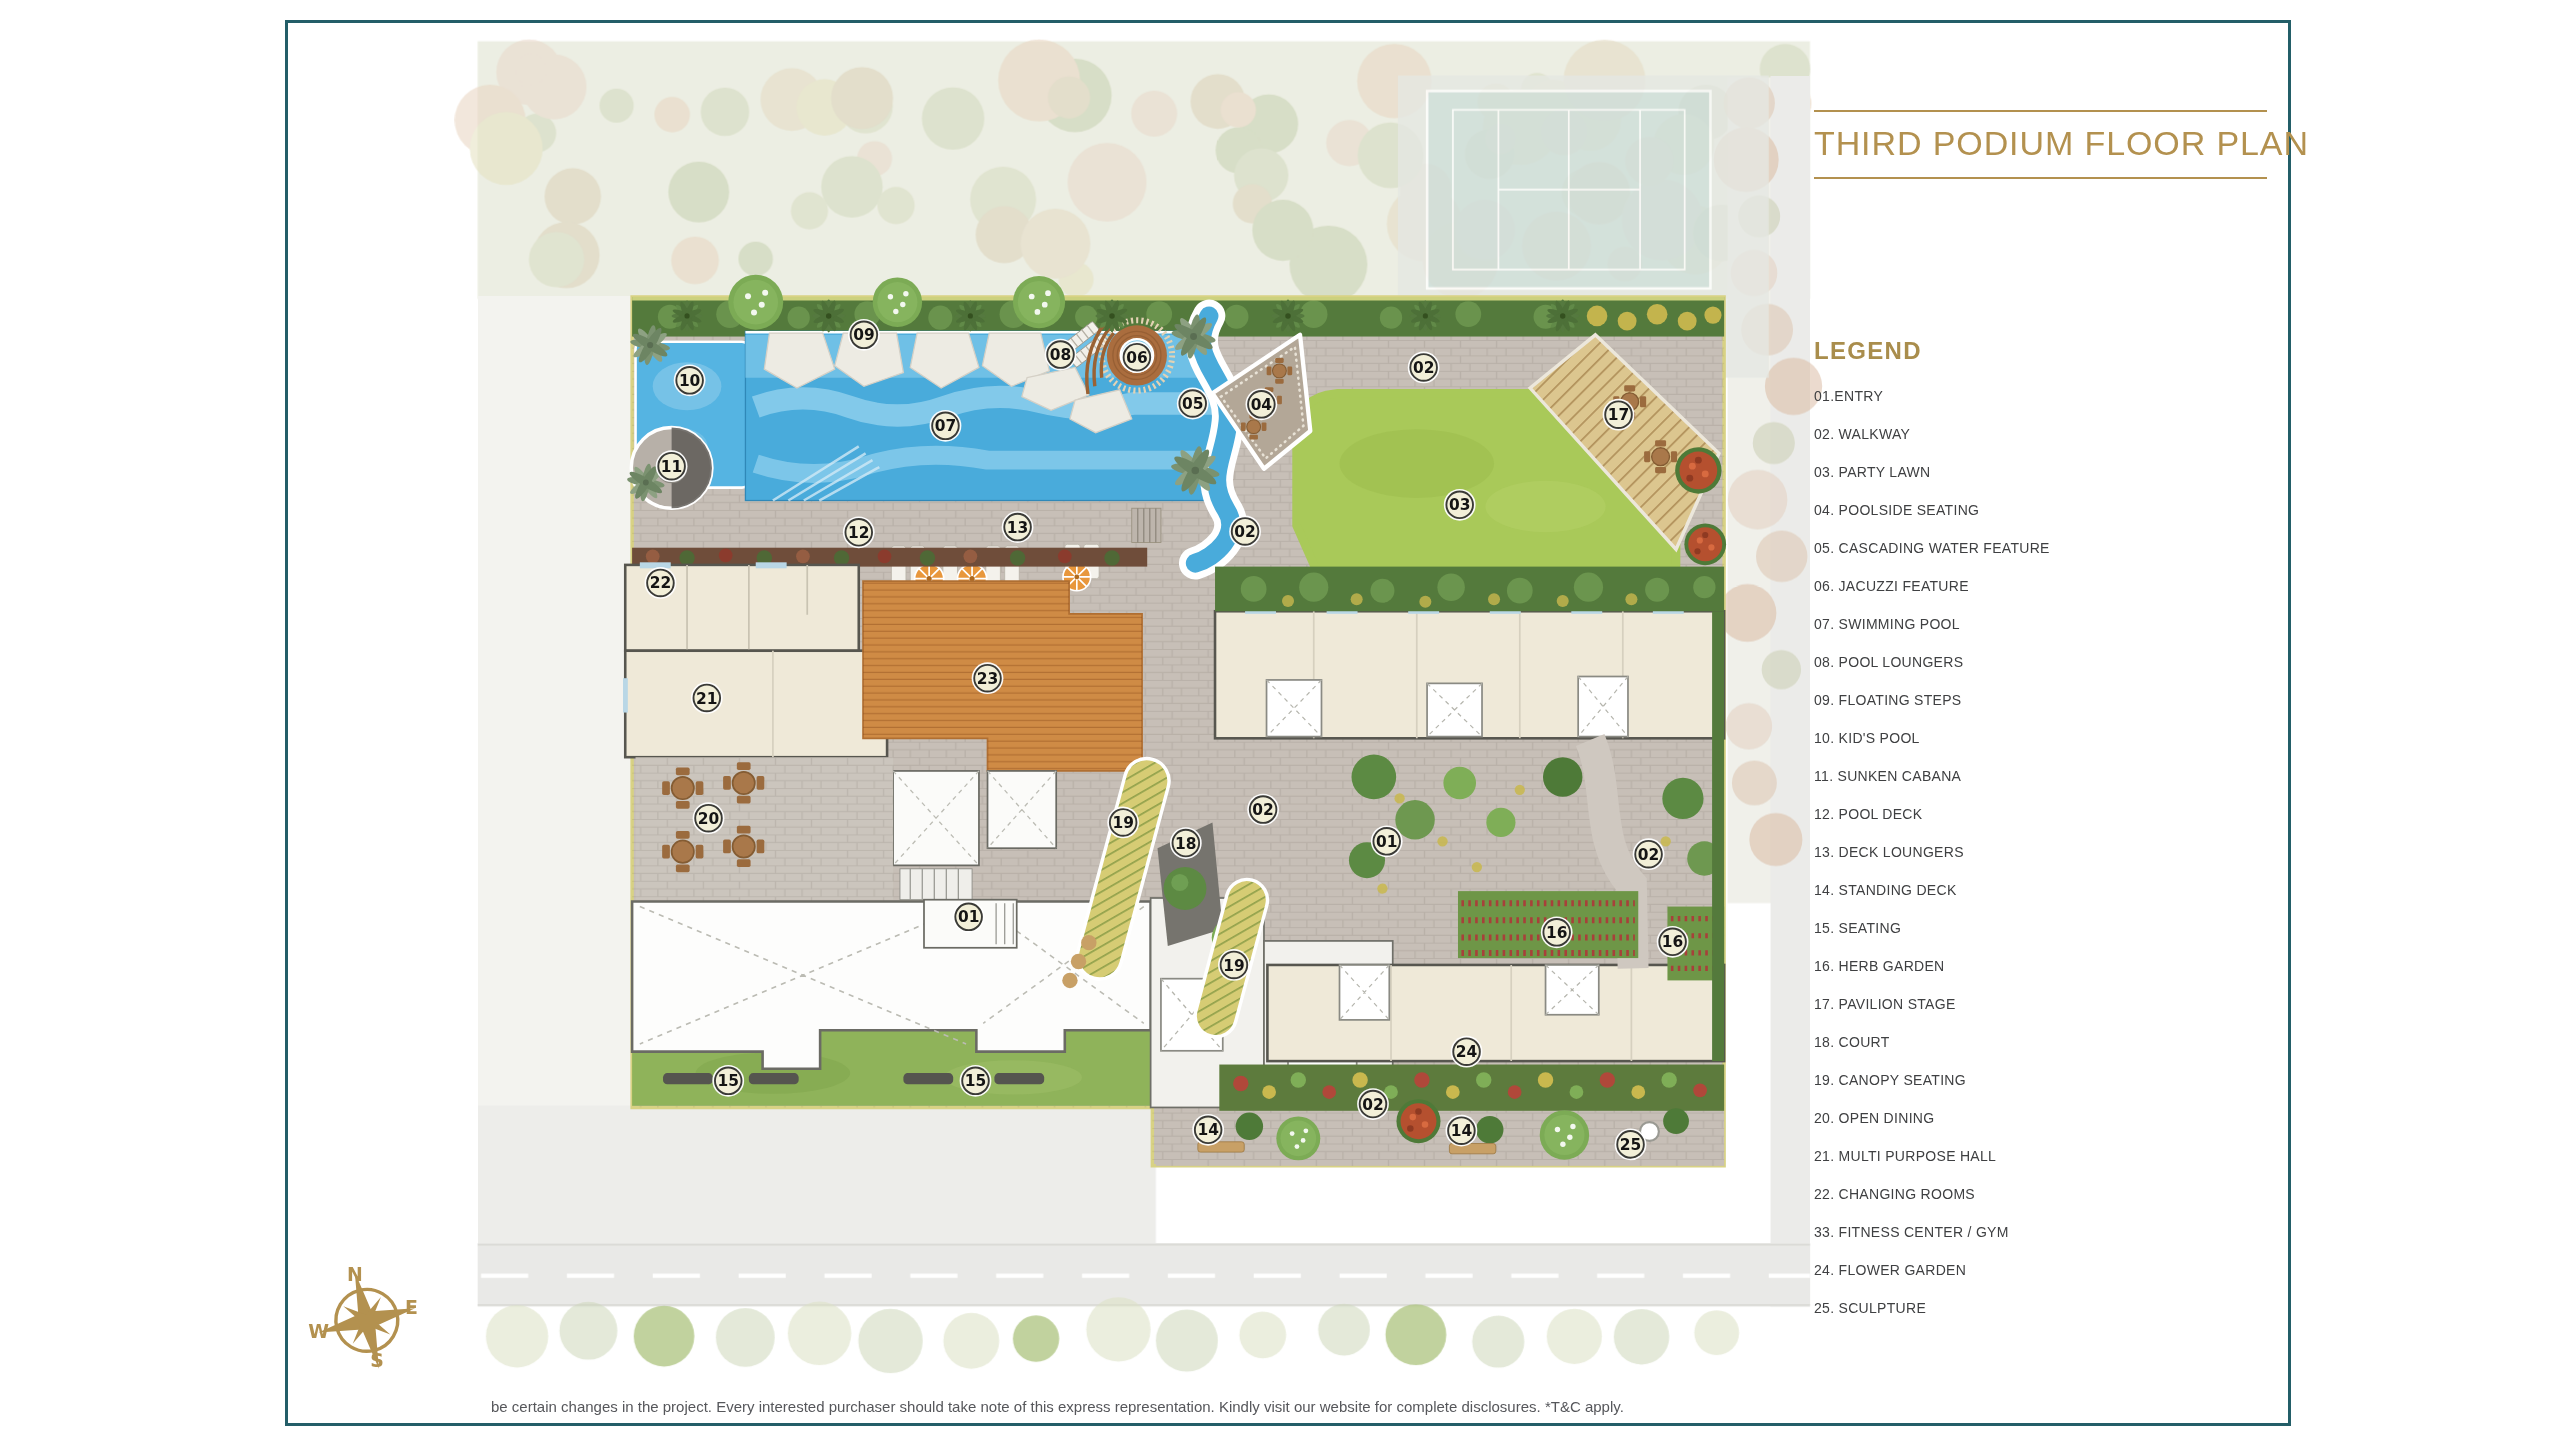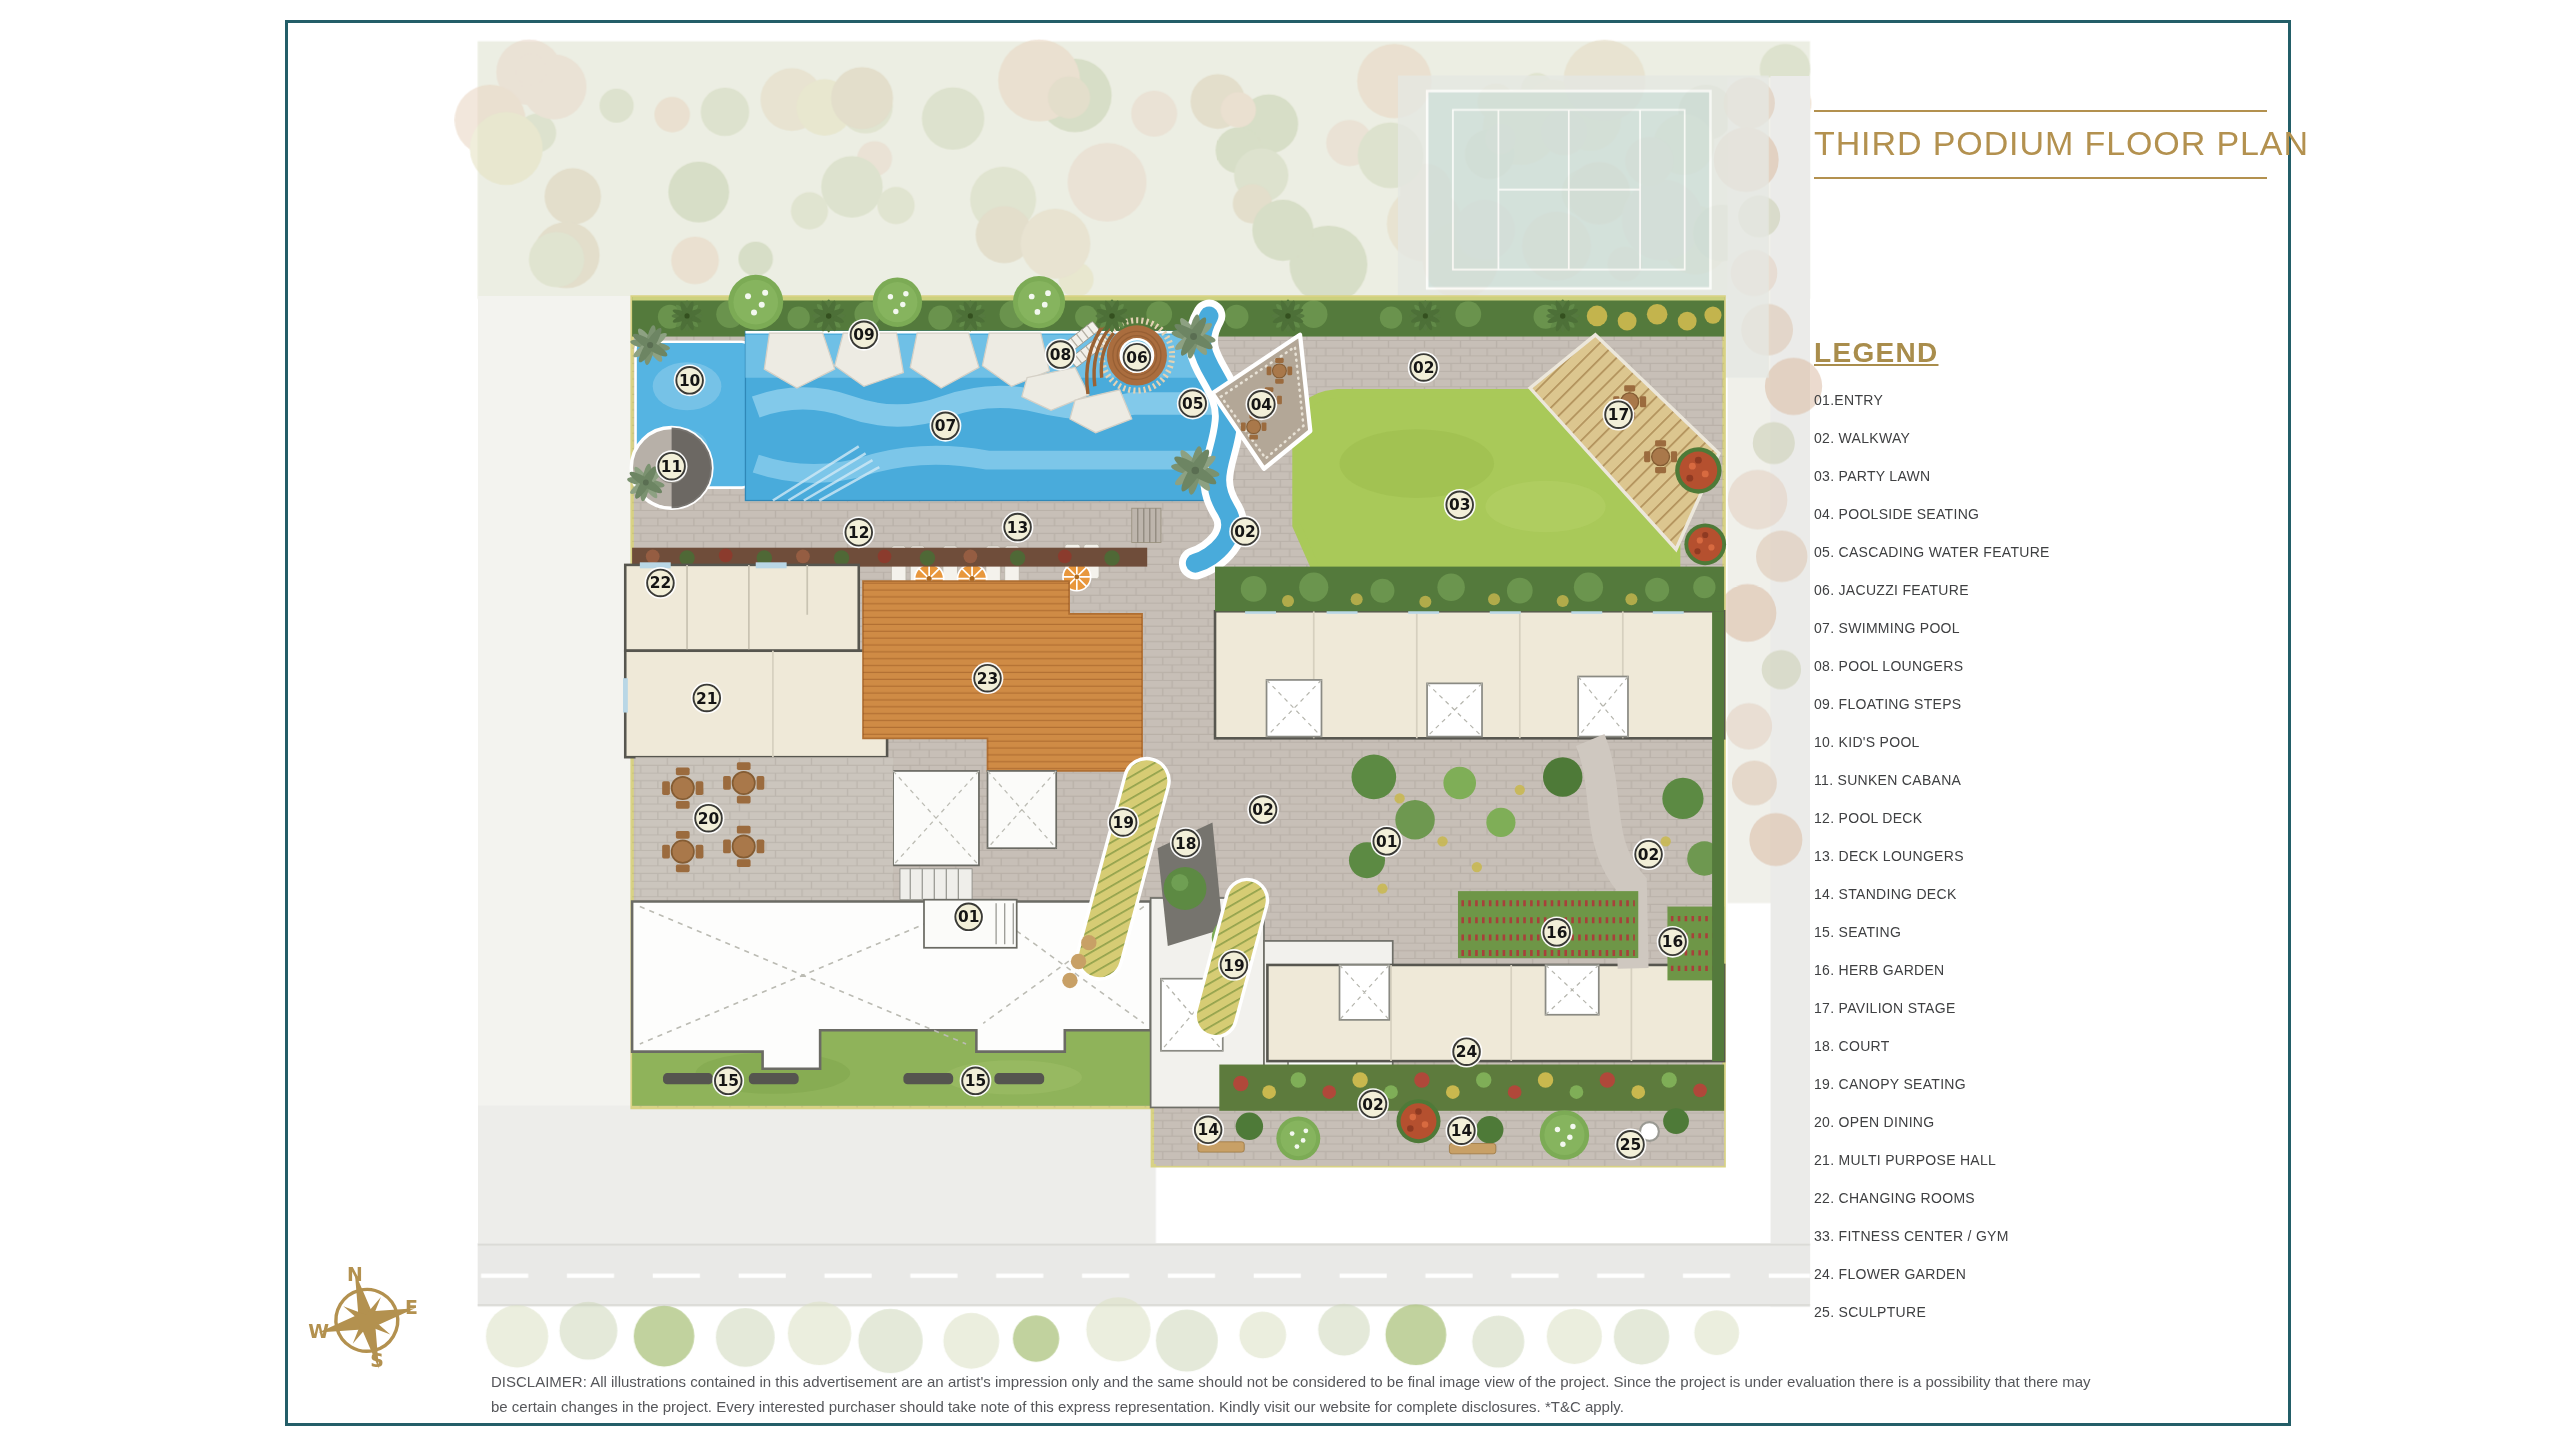"LEGEND" .legend h2 { font-size: 28px -> 24px; text-decoration: underline -> none }
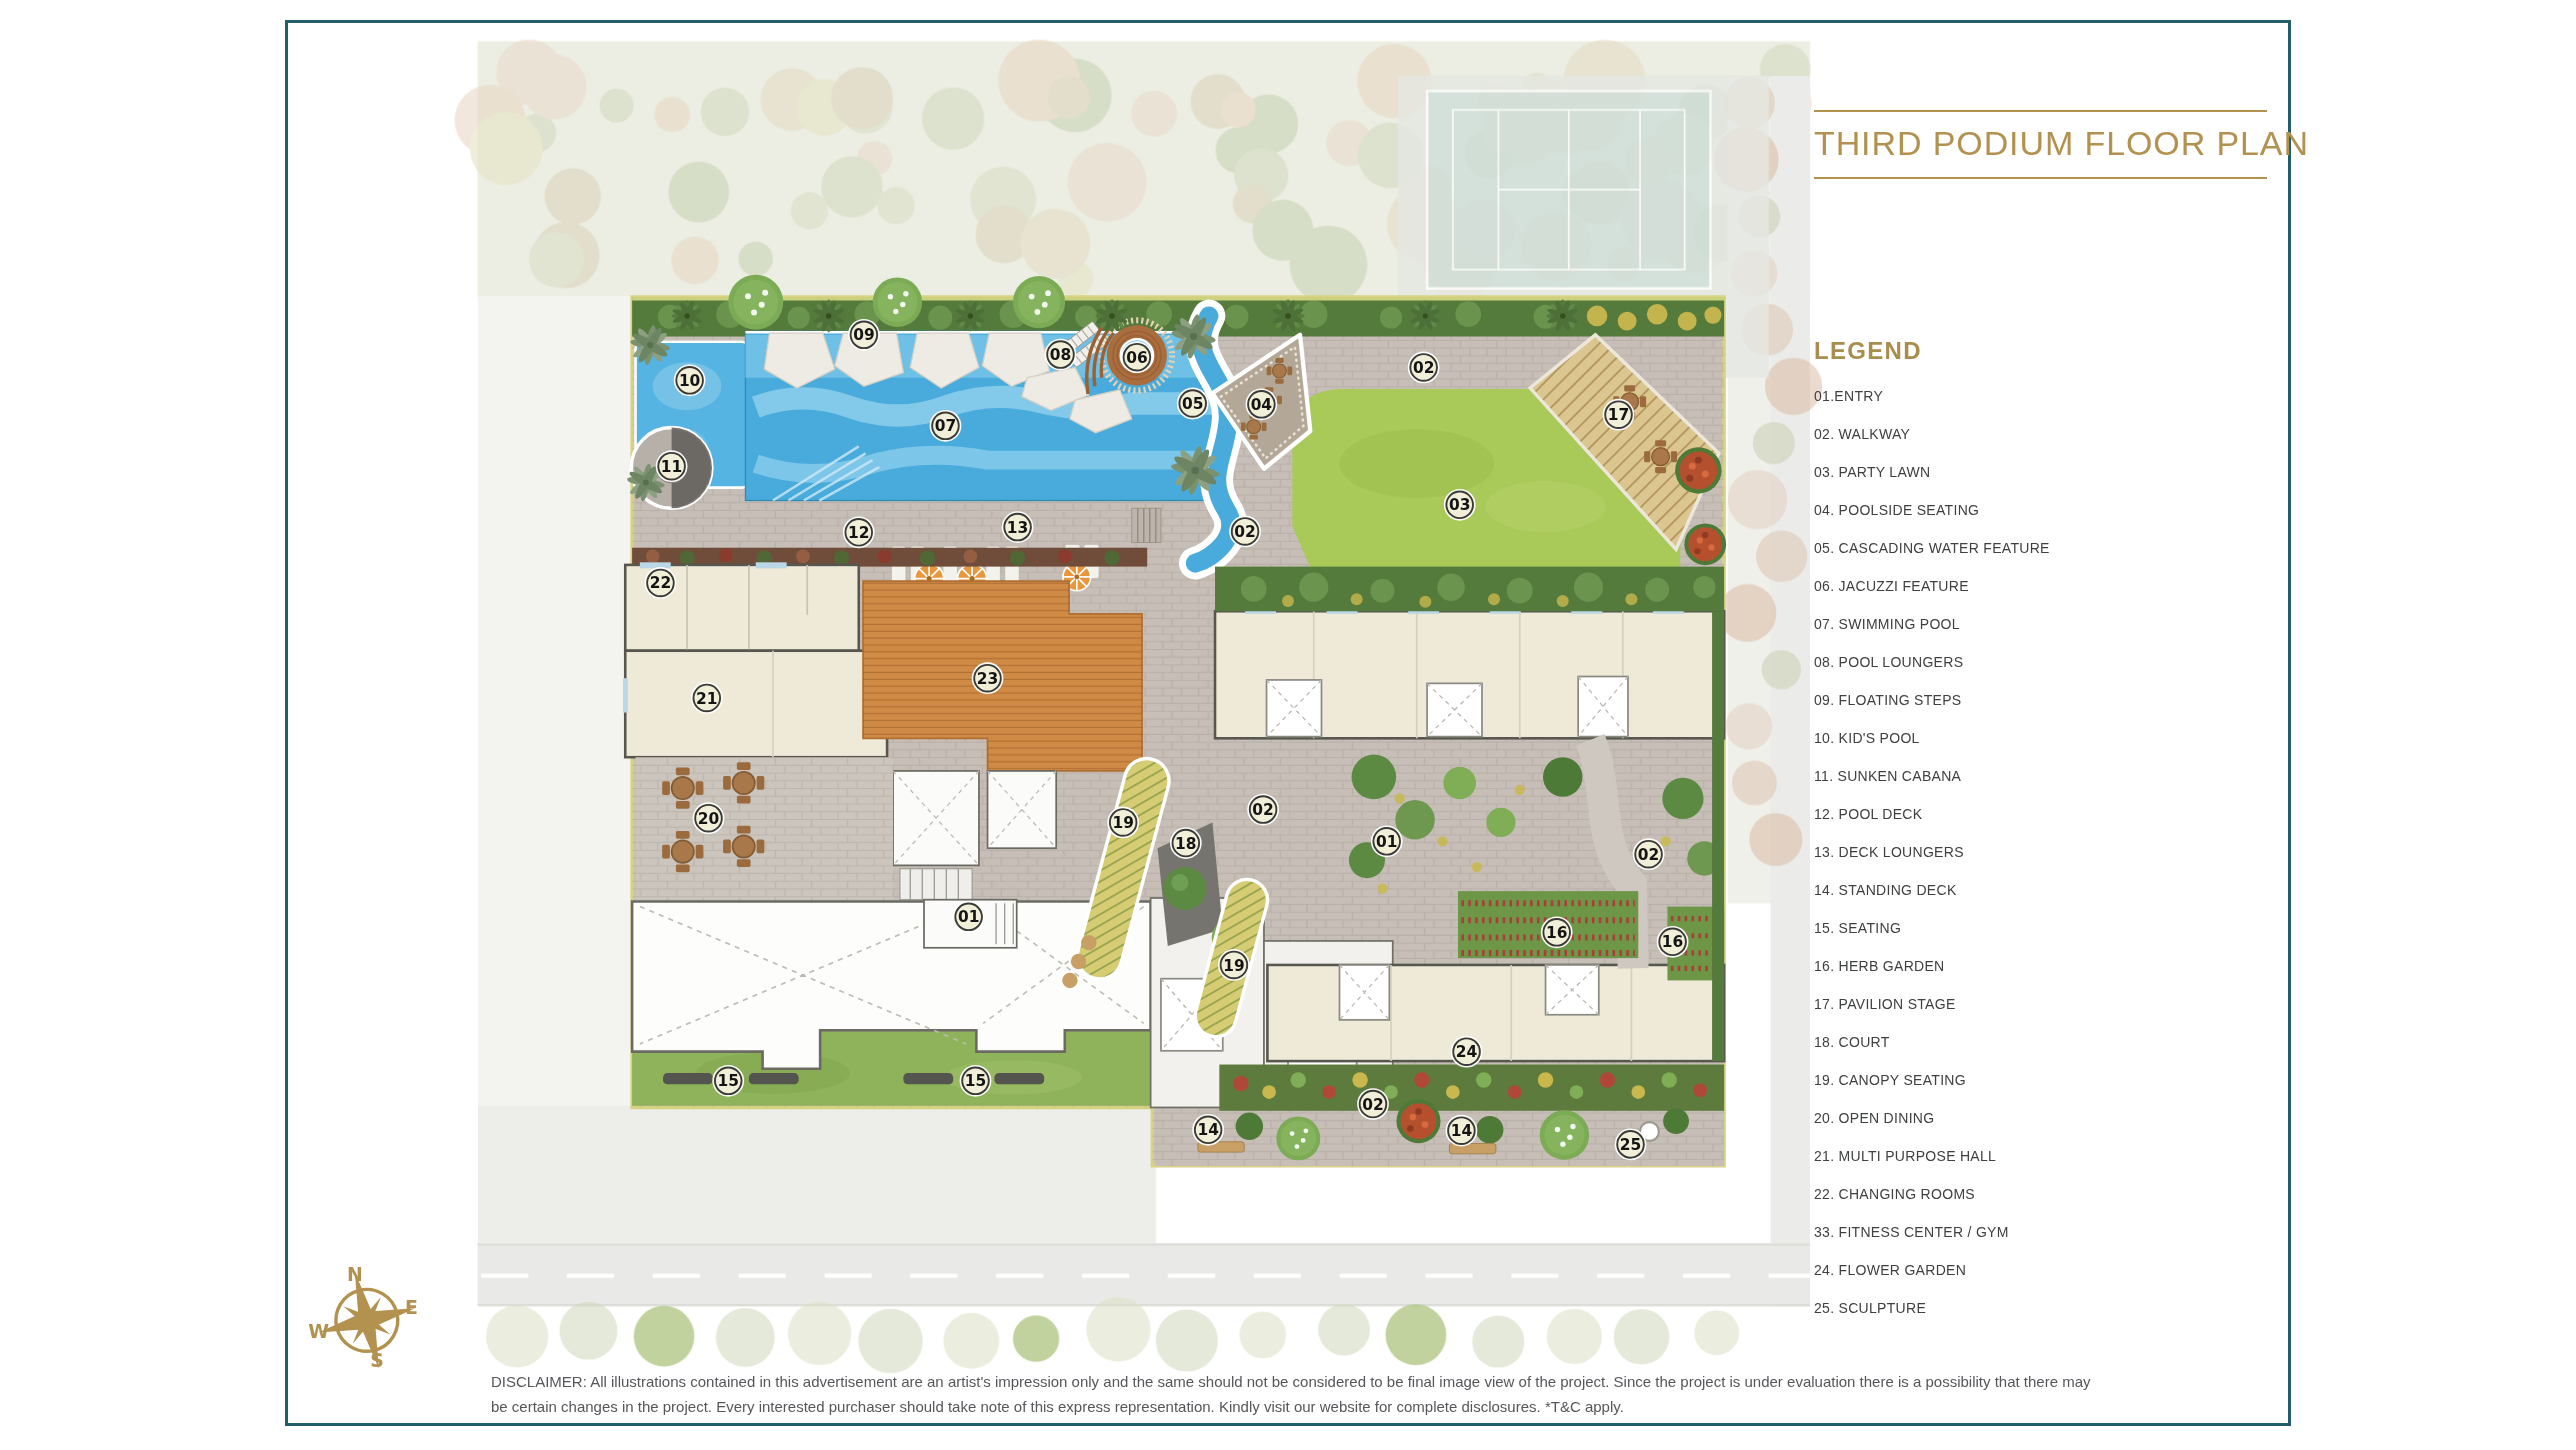"DISCLAIMER: All illustrations contained" span { html: <span>DISCLAIMER: All illustrations contained in this advertisement are an artist's impression only and the same should not be considered to be final image view of the project. Since the project is under evaluation there is a possibility that there may</span> -> none }
